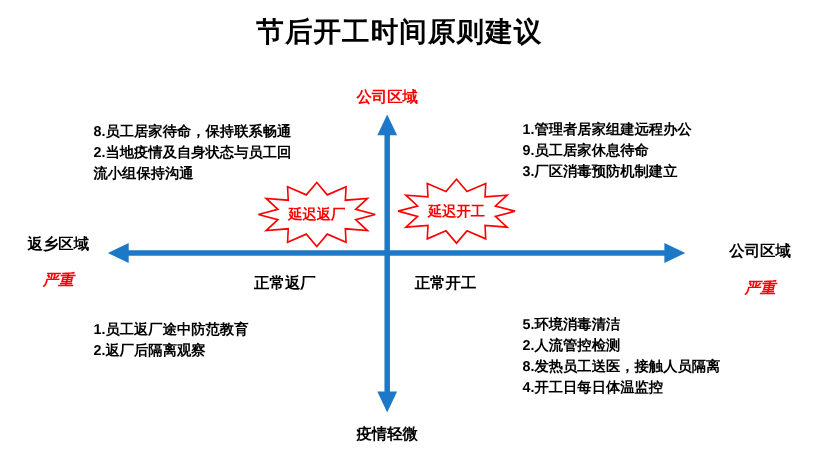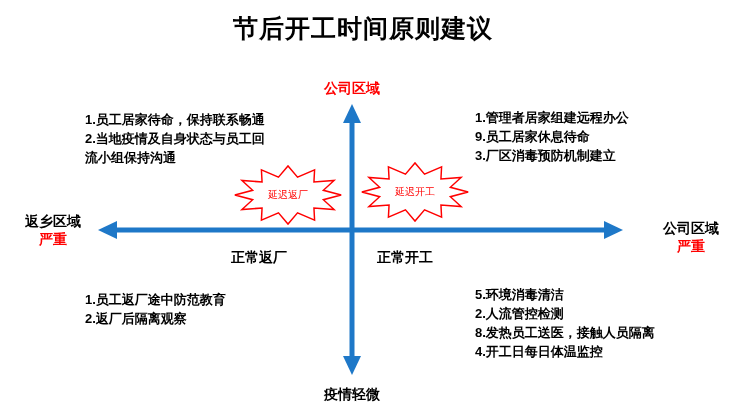"1.员工居家待命，保持联系畅通" div { text: 1 -> 8 }
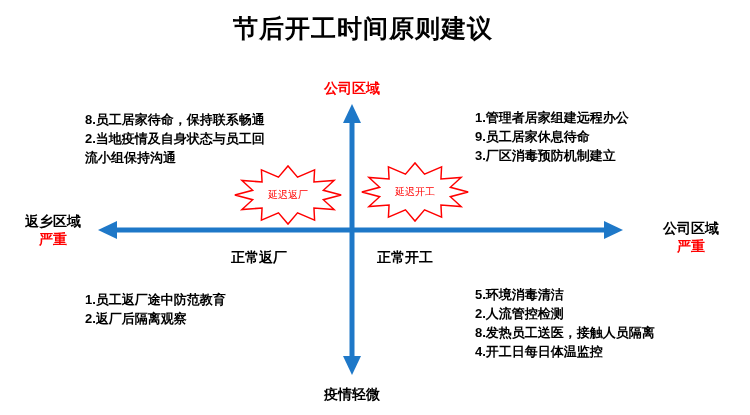"延迟返厂" .burst .burst-text { font-size: 10px -> 13px; font-weight: normal -> bold }
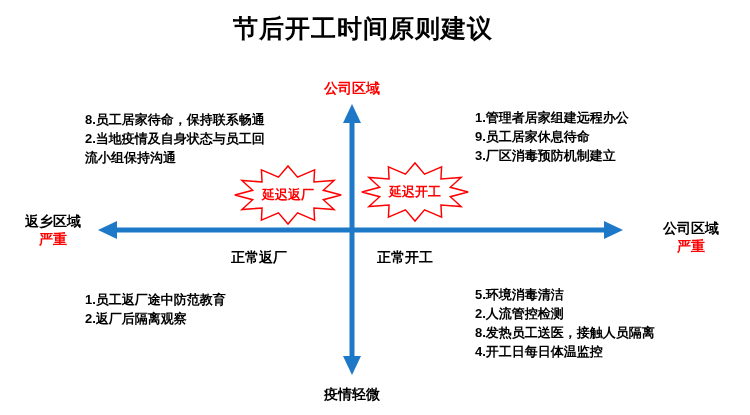"严重" .axis-label .line2 { font-style: none -> italic; margin-top: 0 -> 15px }
